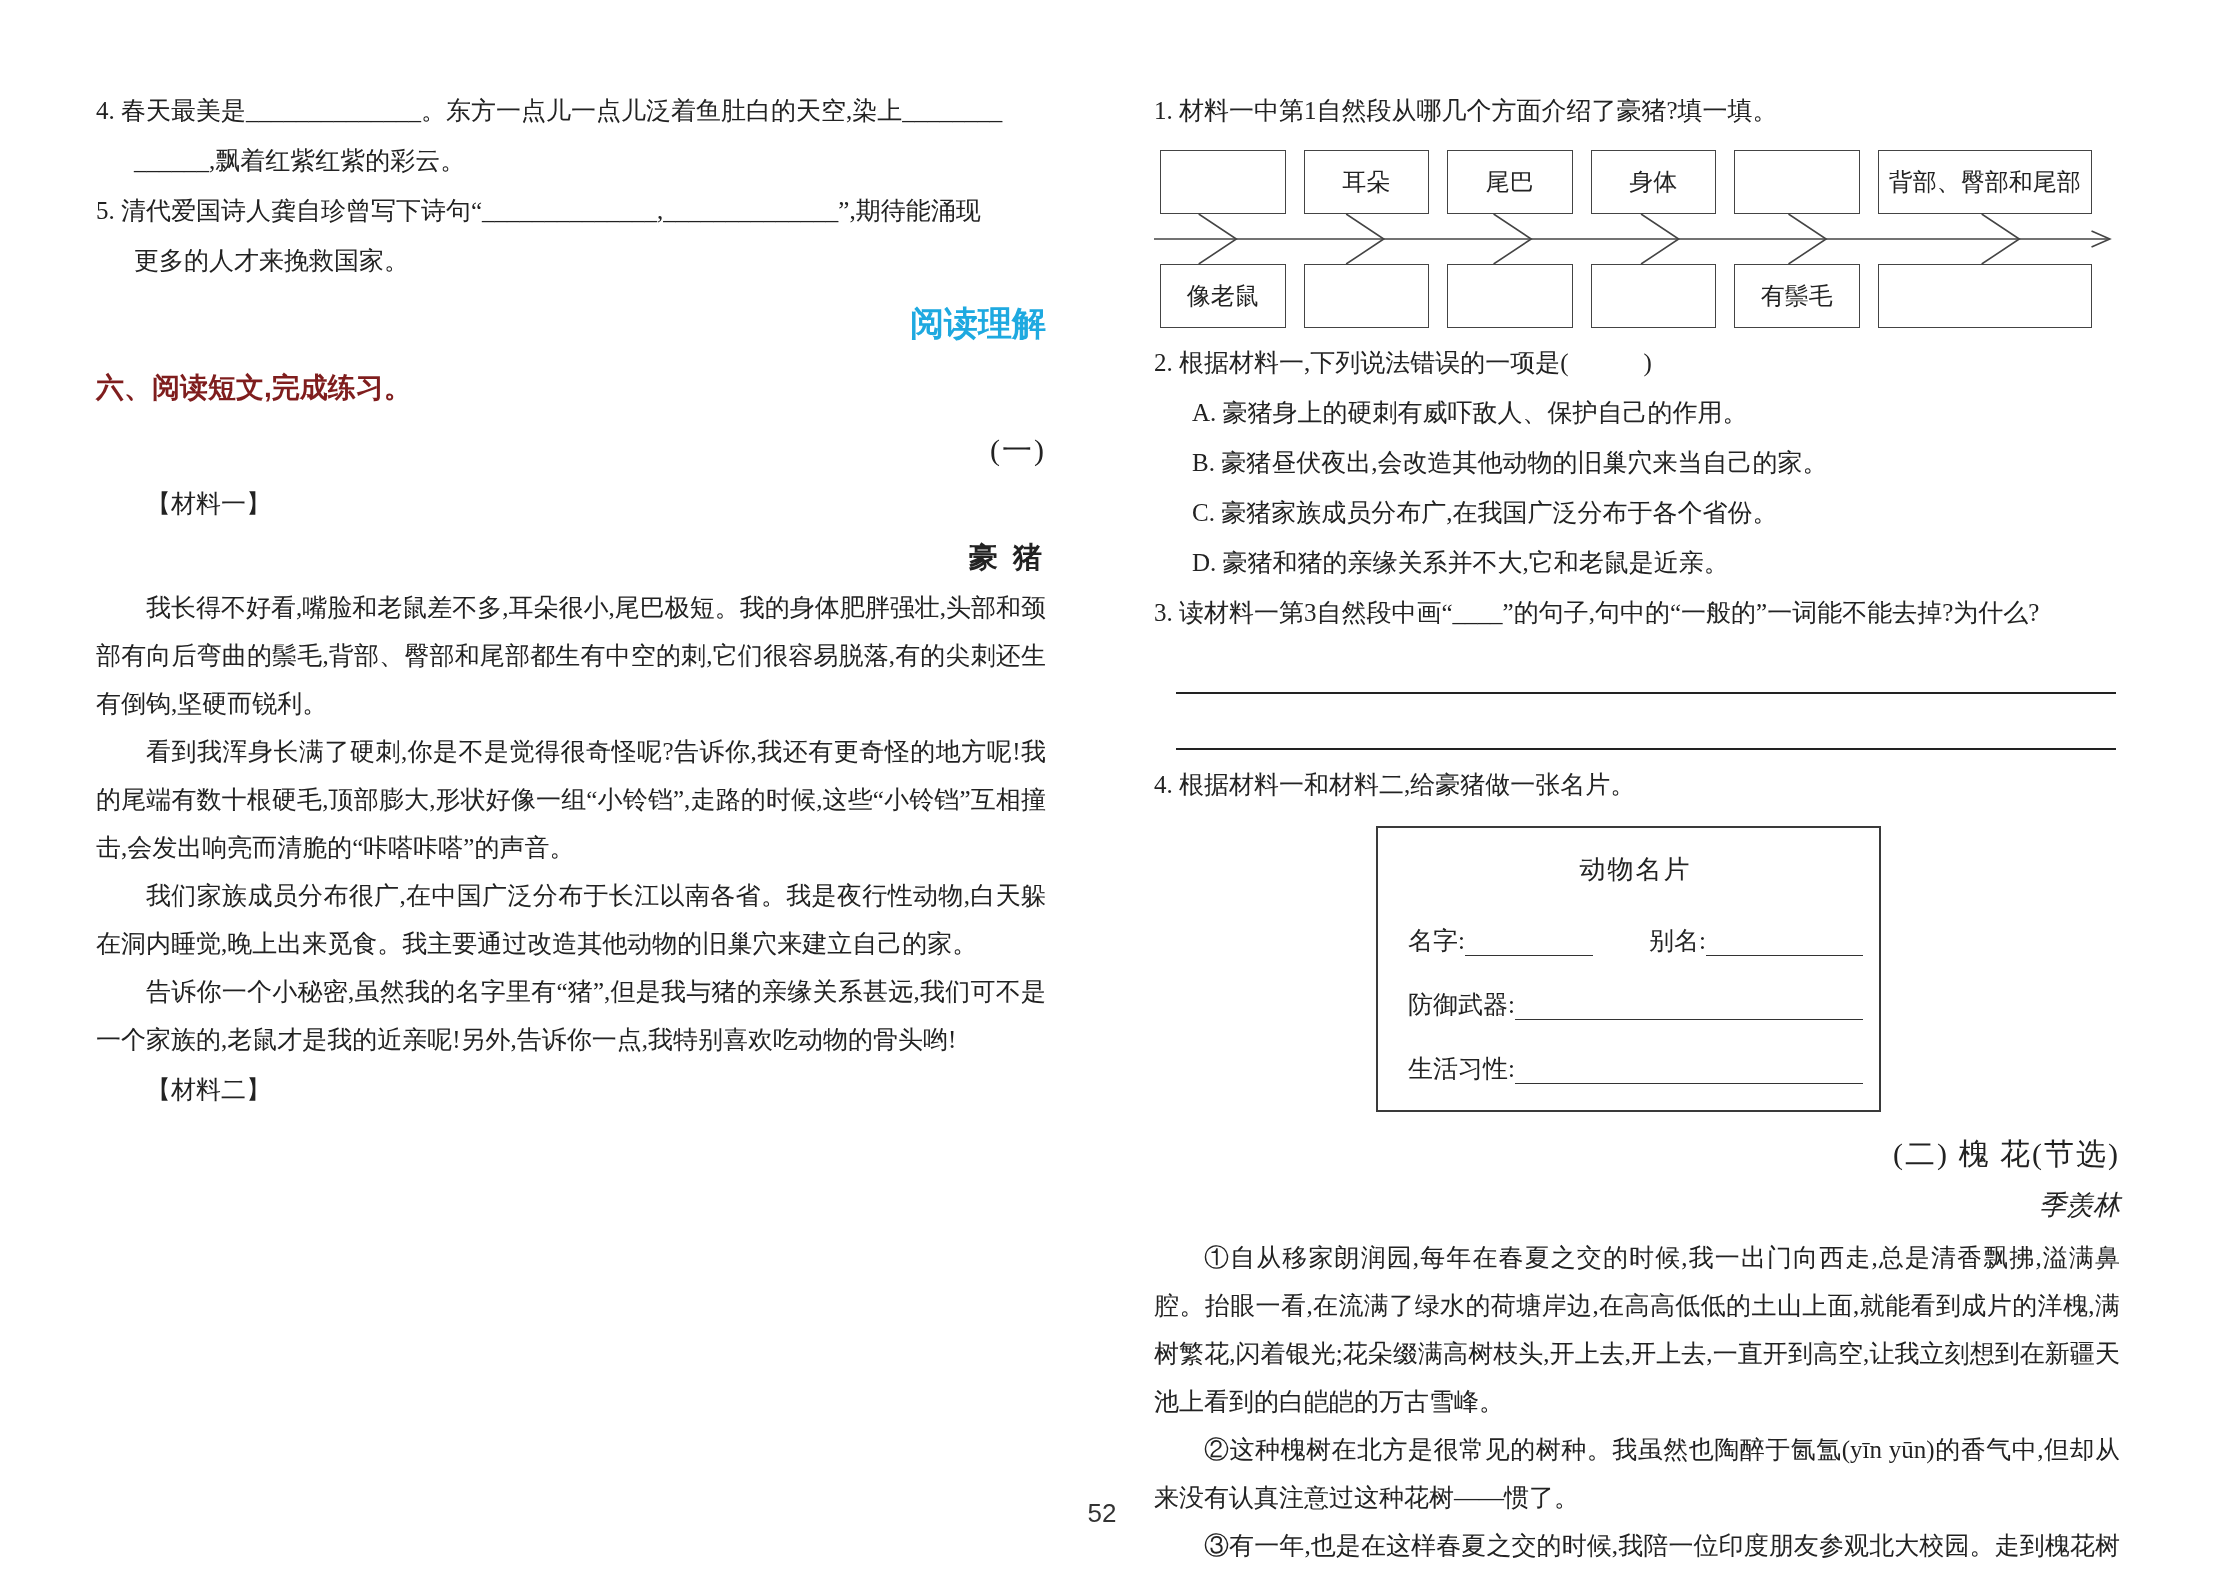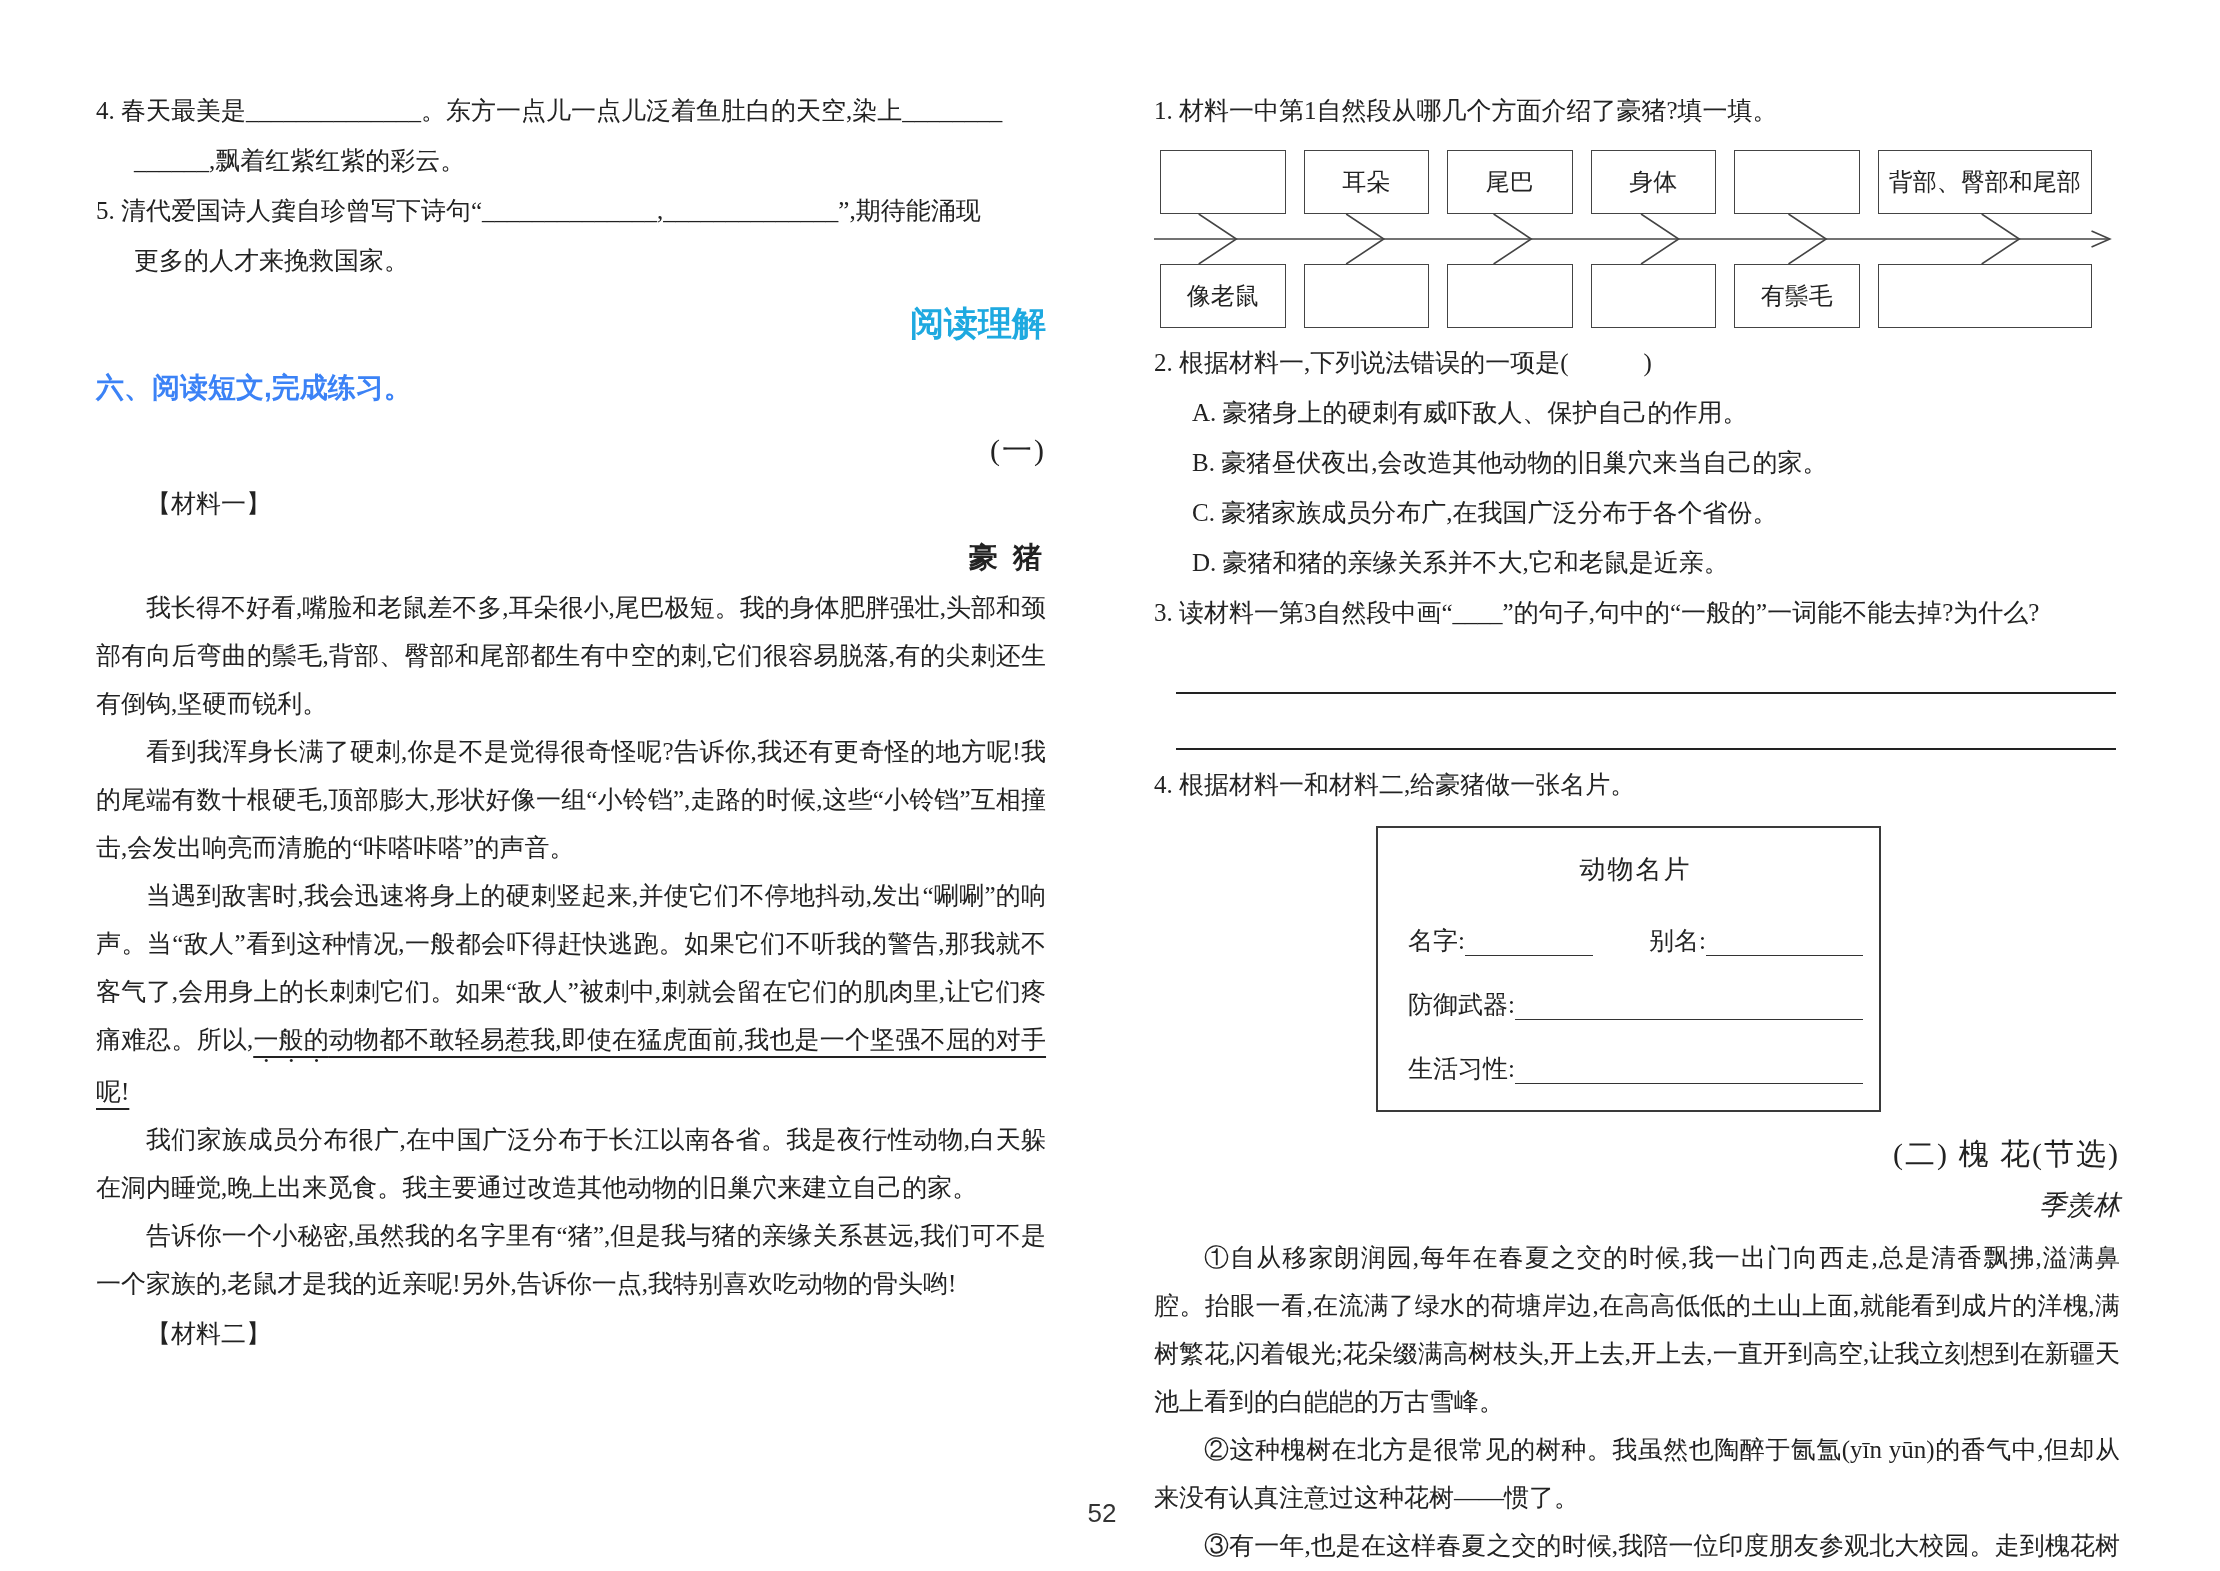"六、阅读短文,完成练习。" div.exercise-heading { color: #3b82f6 -> #7f1d1d }
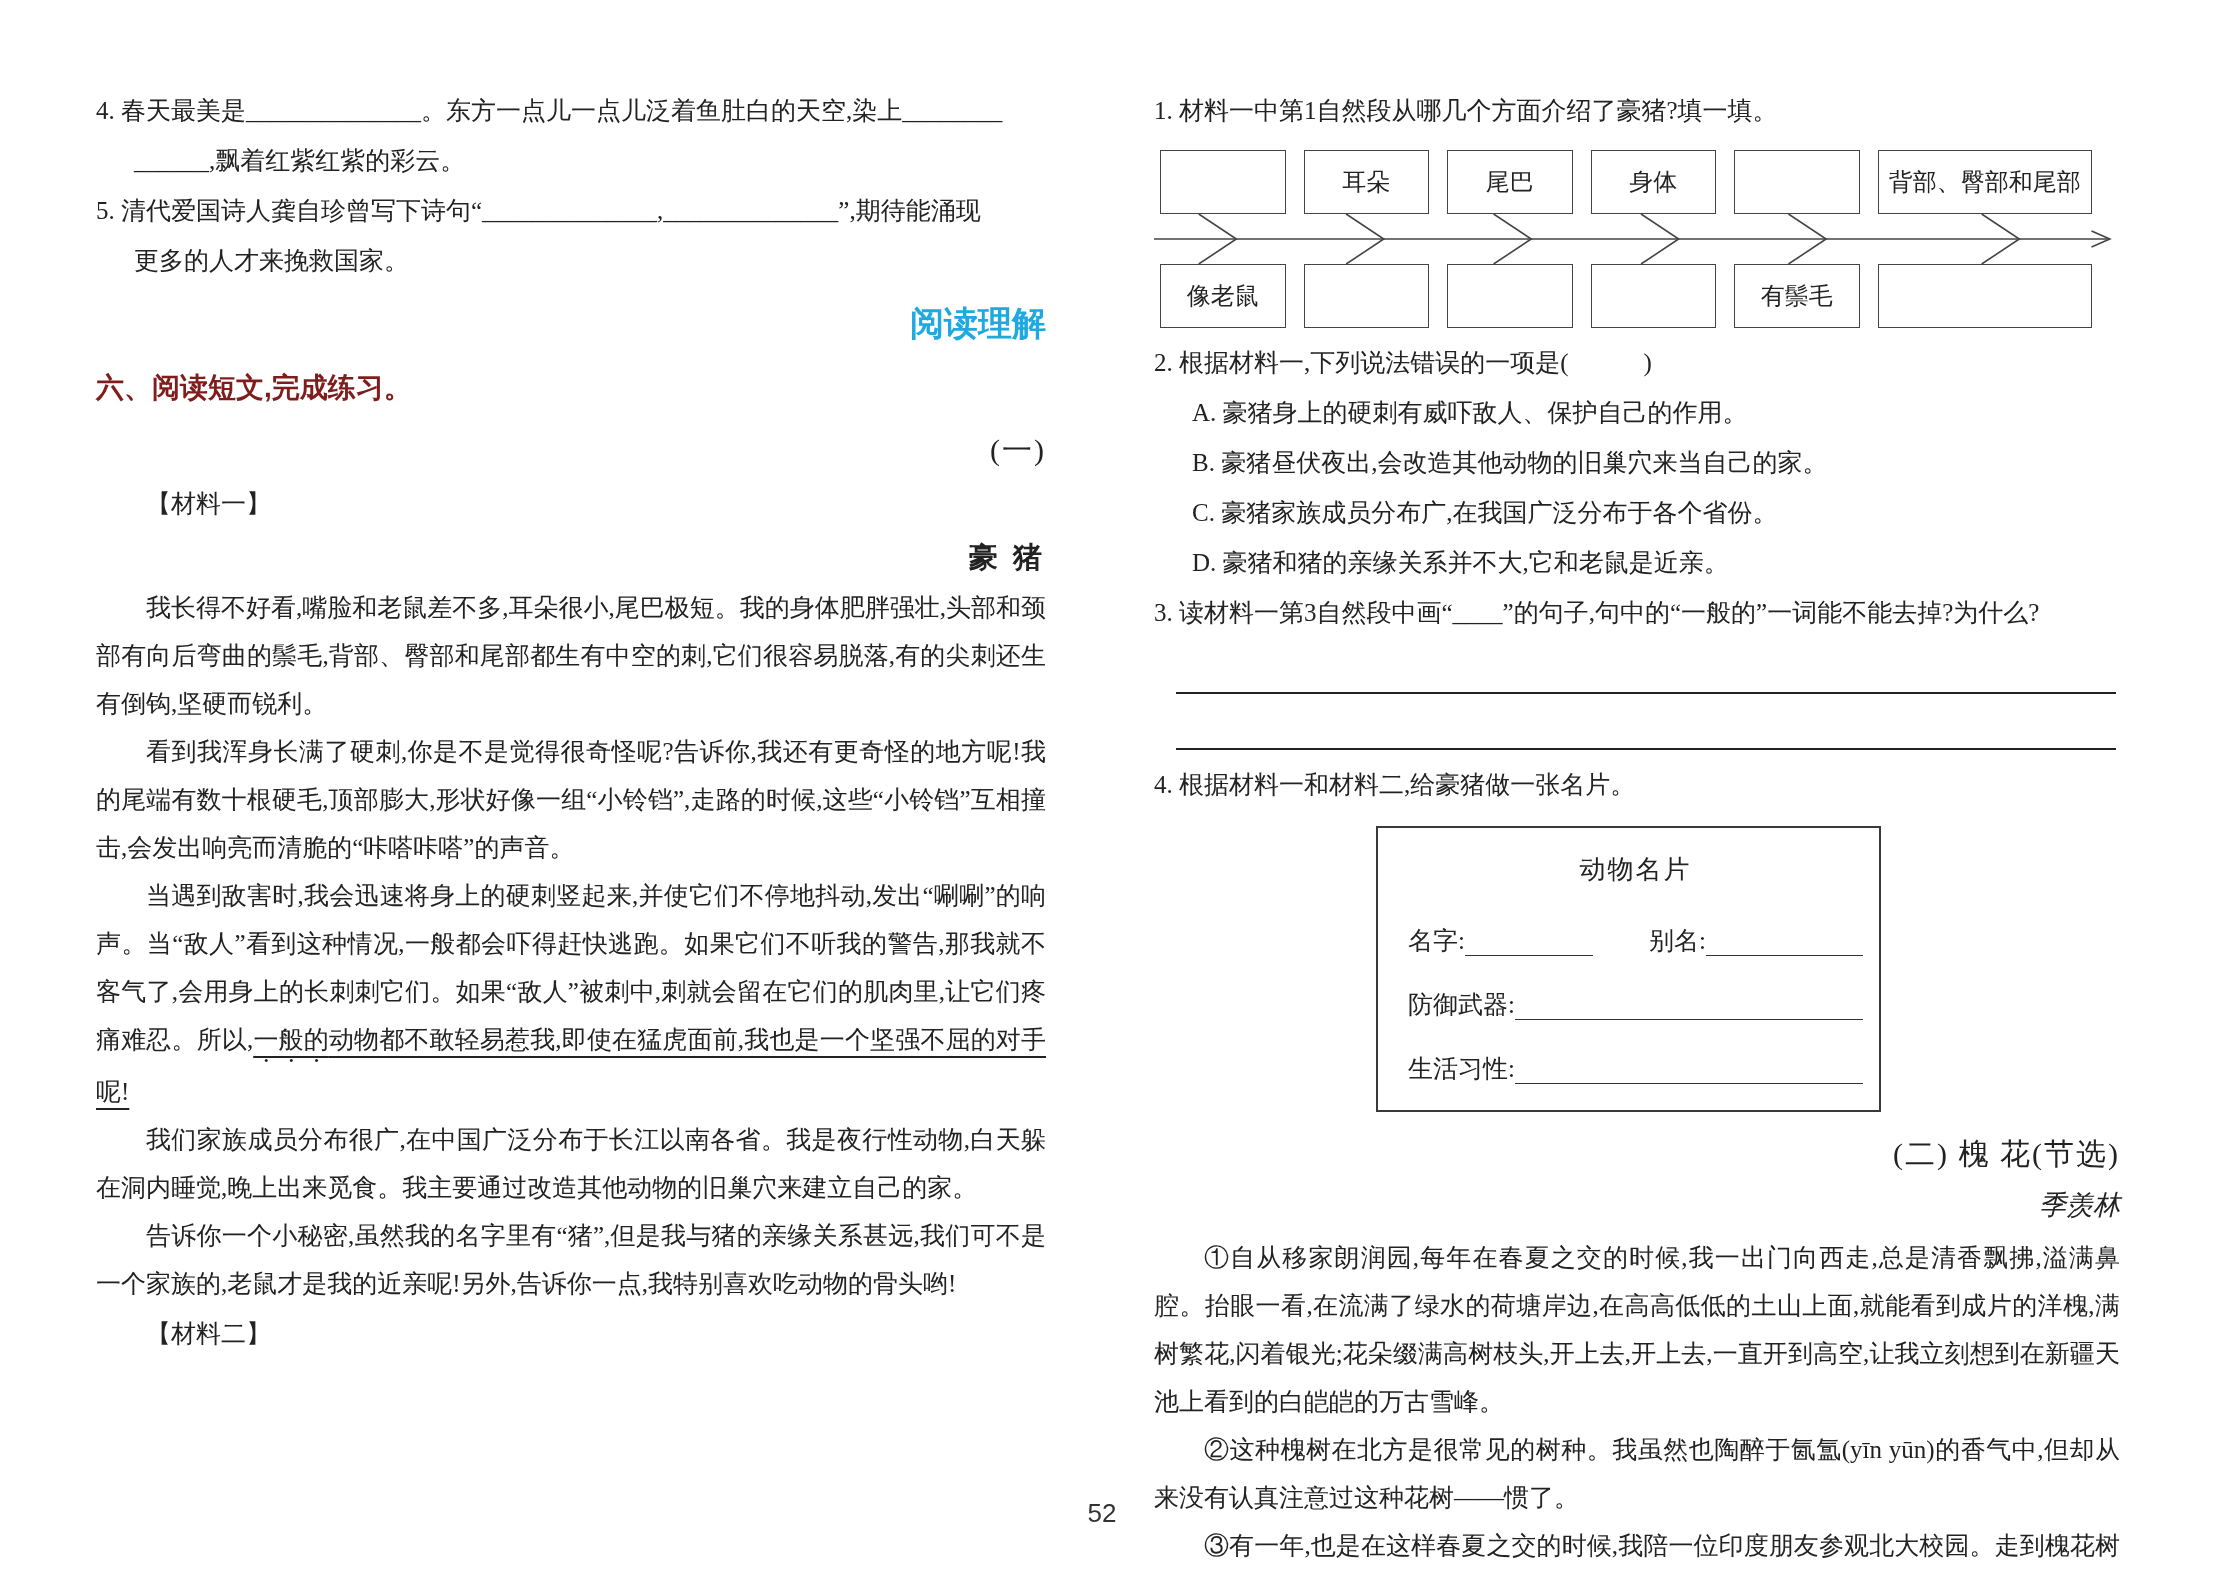"当遇到敌害时,我会迅速将身上的硬刺竖起来,并使它们不停地抖动,发出“唰唰”的响声" p.para { html: <p><span>当遇到敌害时,我会迅速将身上的硬刺竖起来,并使它们不停地抖动,发出“唰唰”的响声。当“敌人”看到这种情况,一般都会吓得赶快逃跑。如果它们不听我的警告,那我就不客气了,会用身上的长刺刺它们。如果“敌人”被刺中,刺就会留在它们的肌肉里,让它们疼痛难忍。所以,</span><span>一般的</span><span>动物都不敢轻易惹我,即使在猛虎面前,我也是一个坚强不屈的对手呢!</span></p> -> none }
